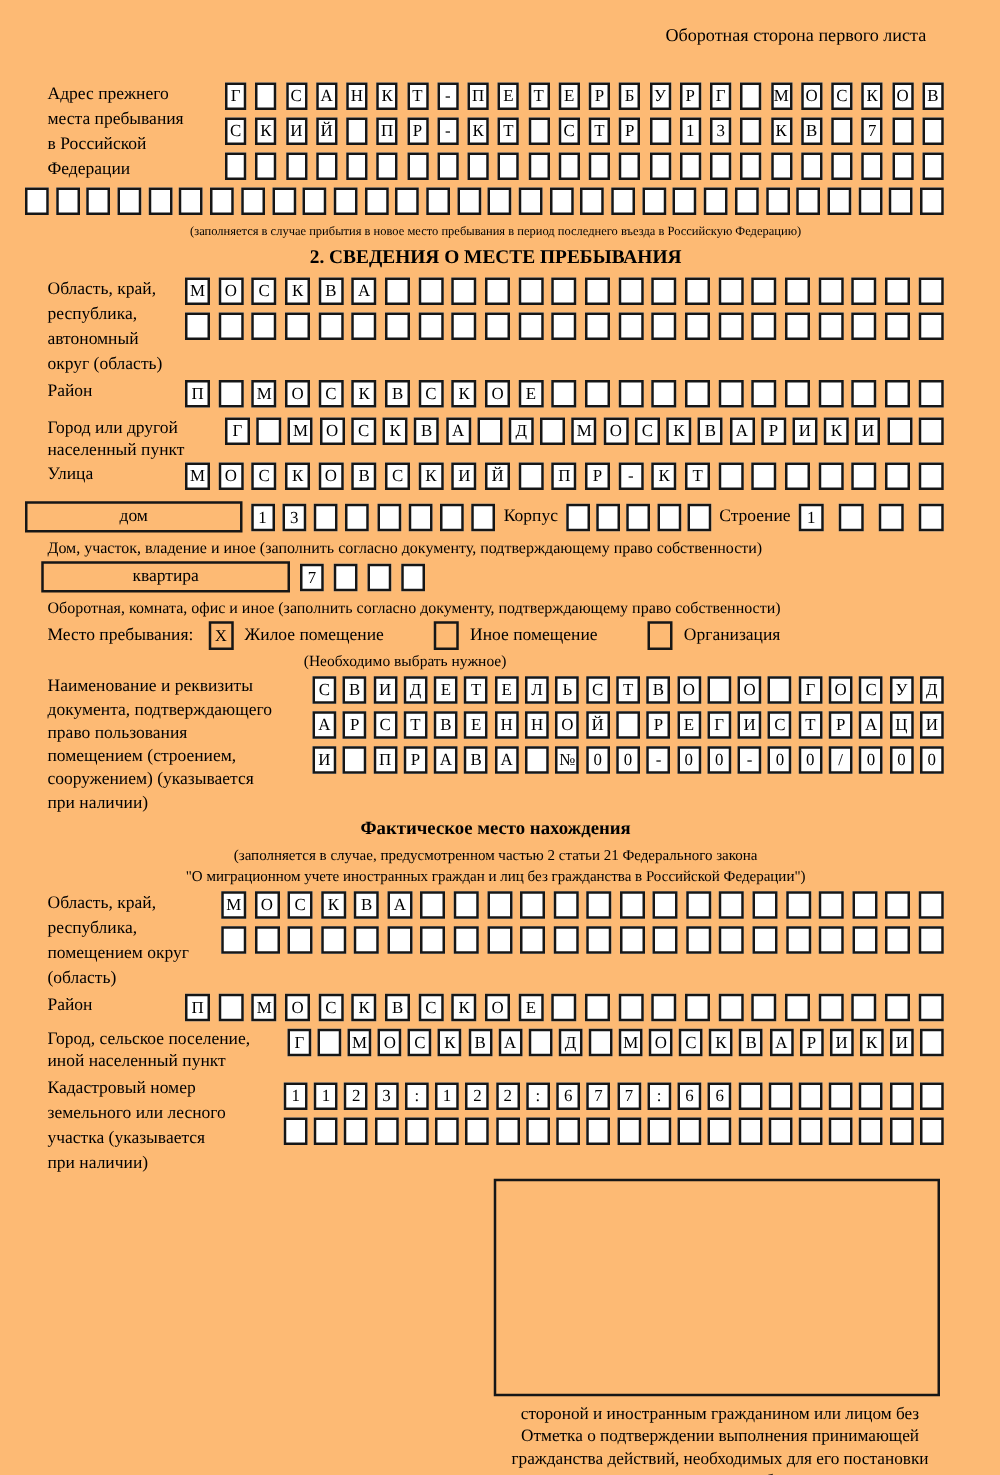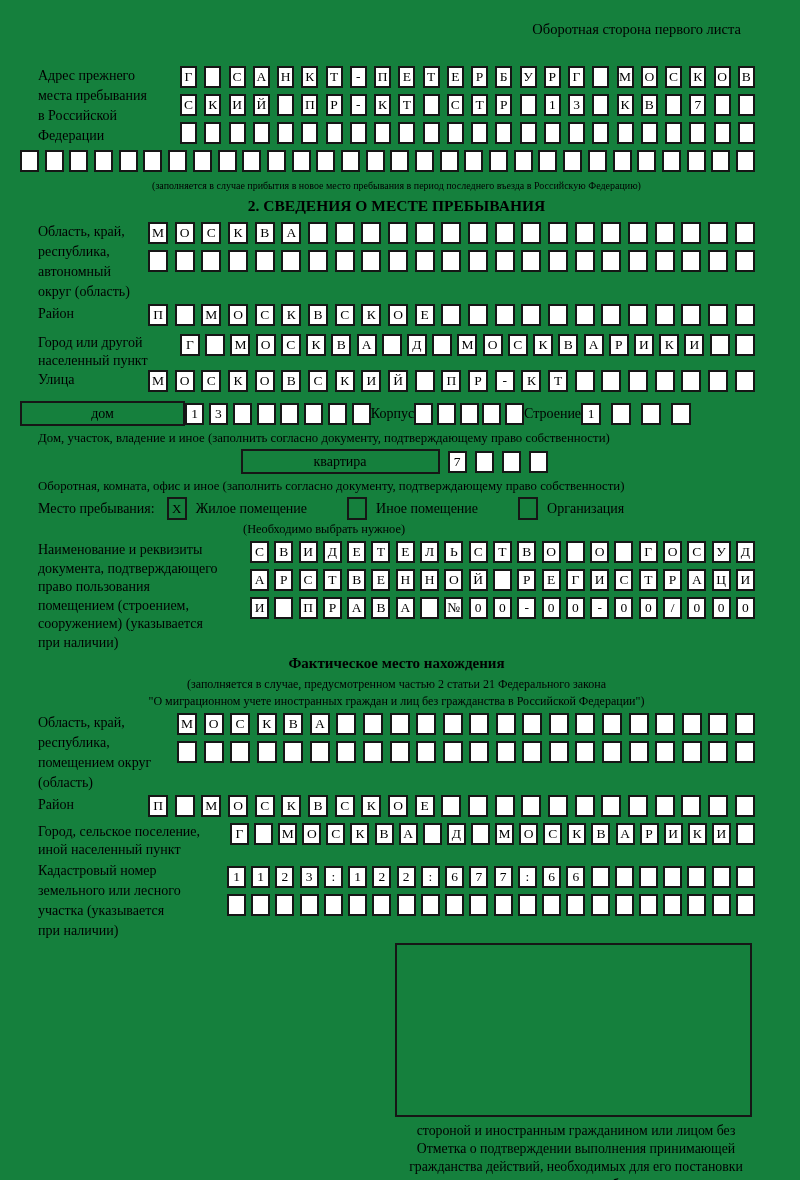"Оборотная сторона первого листа" .page { background: #15803d -> #fdba74 }
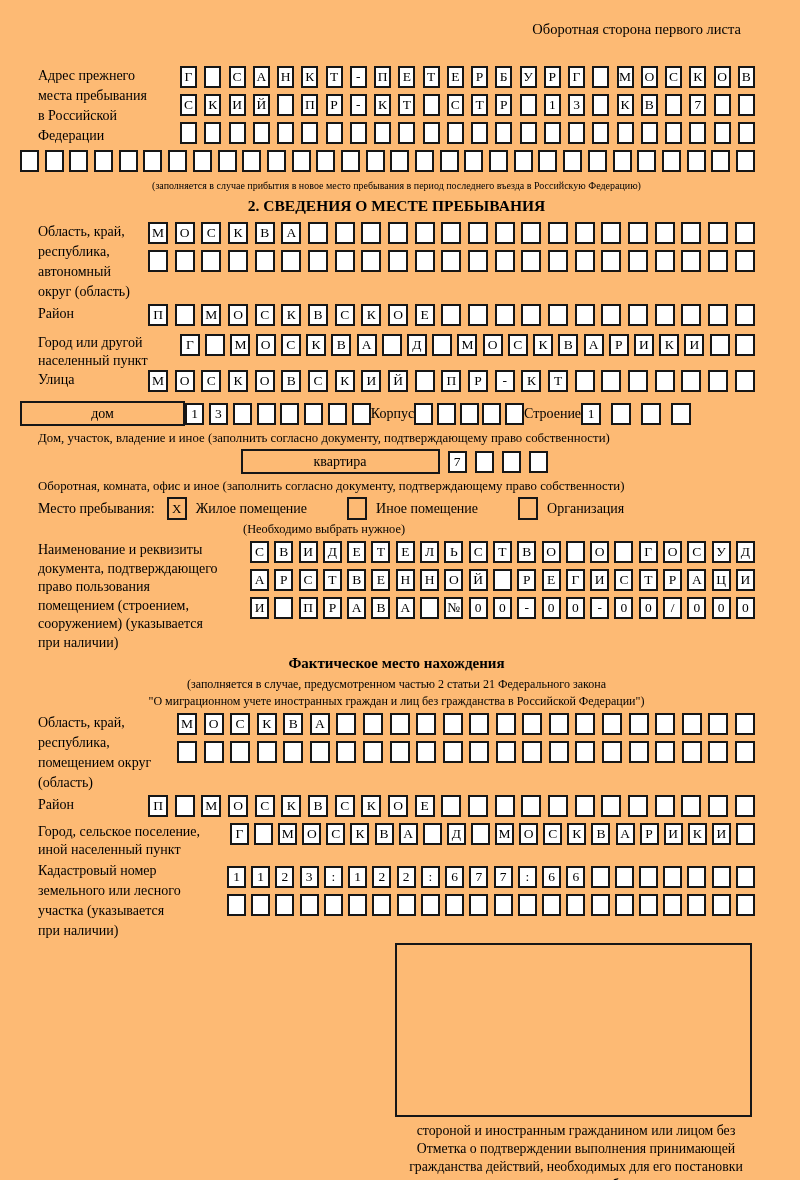"дом" .house-row { width: 671px -> 735px }
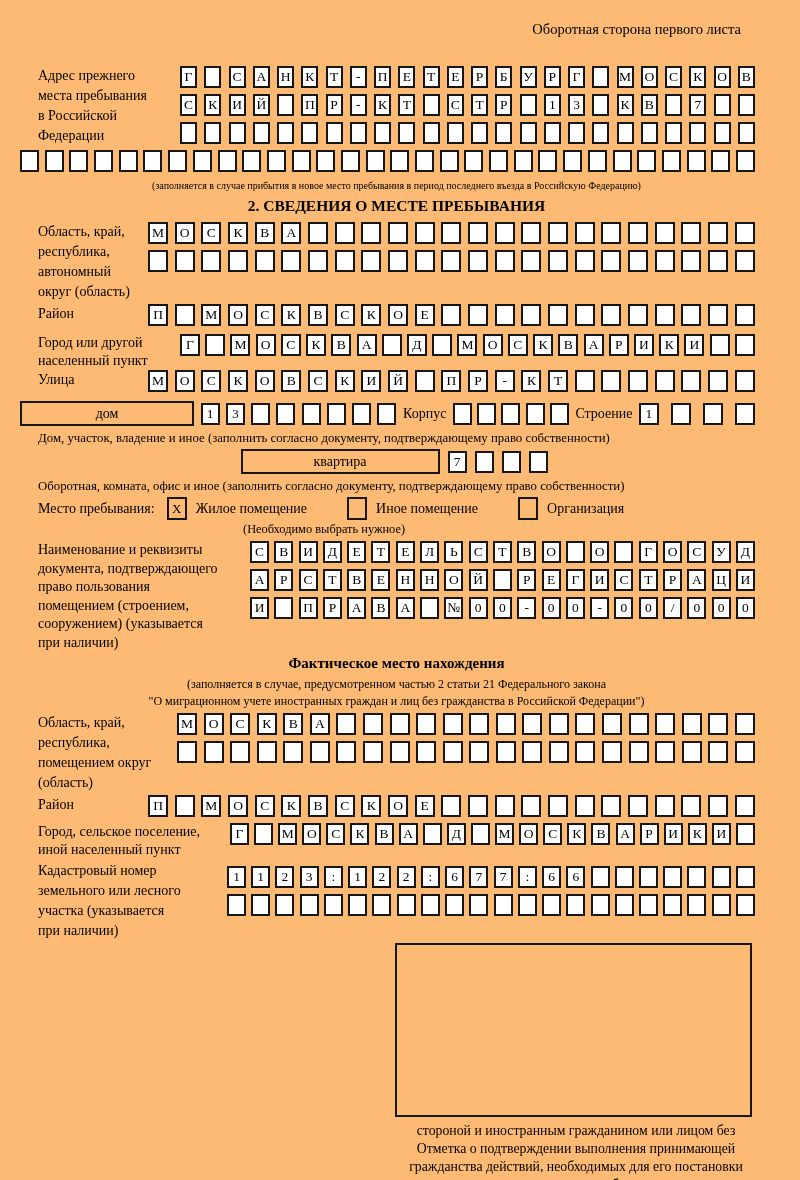"квартира" .kv-row { justify-content: center -> none }
